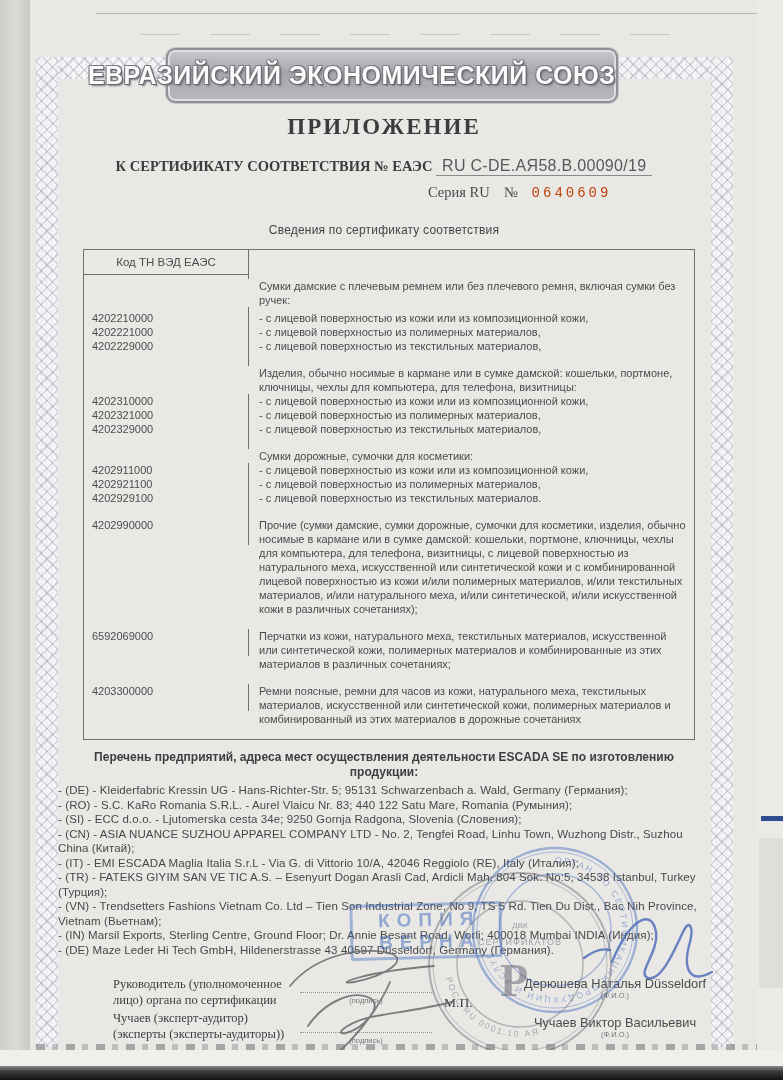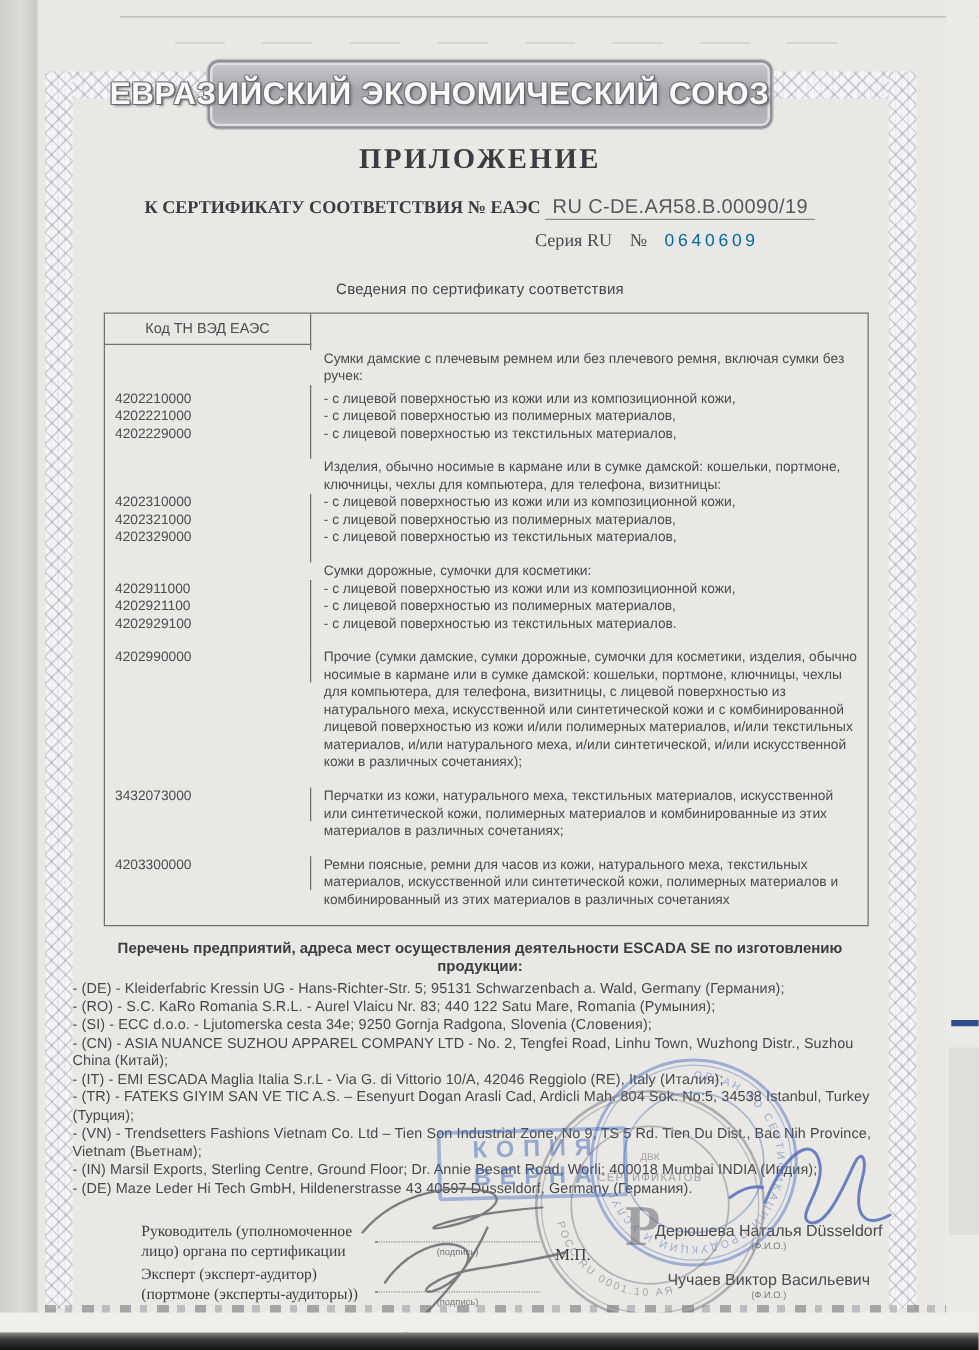"0640609" .series-number { color: #0369a1 -> #c2410c; font-family: Liberation Sans, sans-serif -> Liberation Mono, monospace }
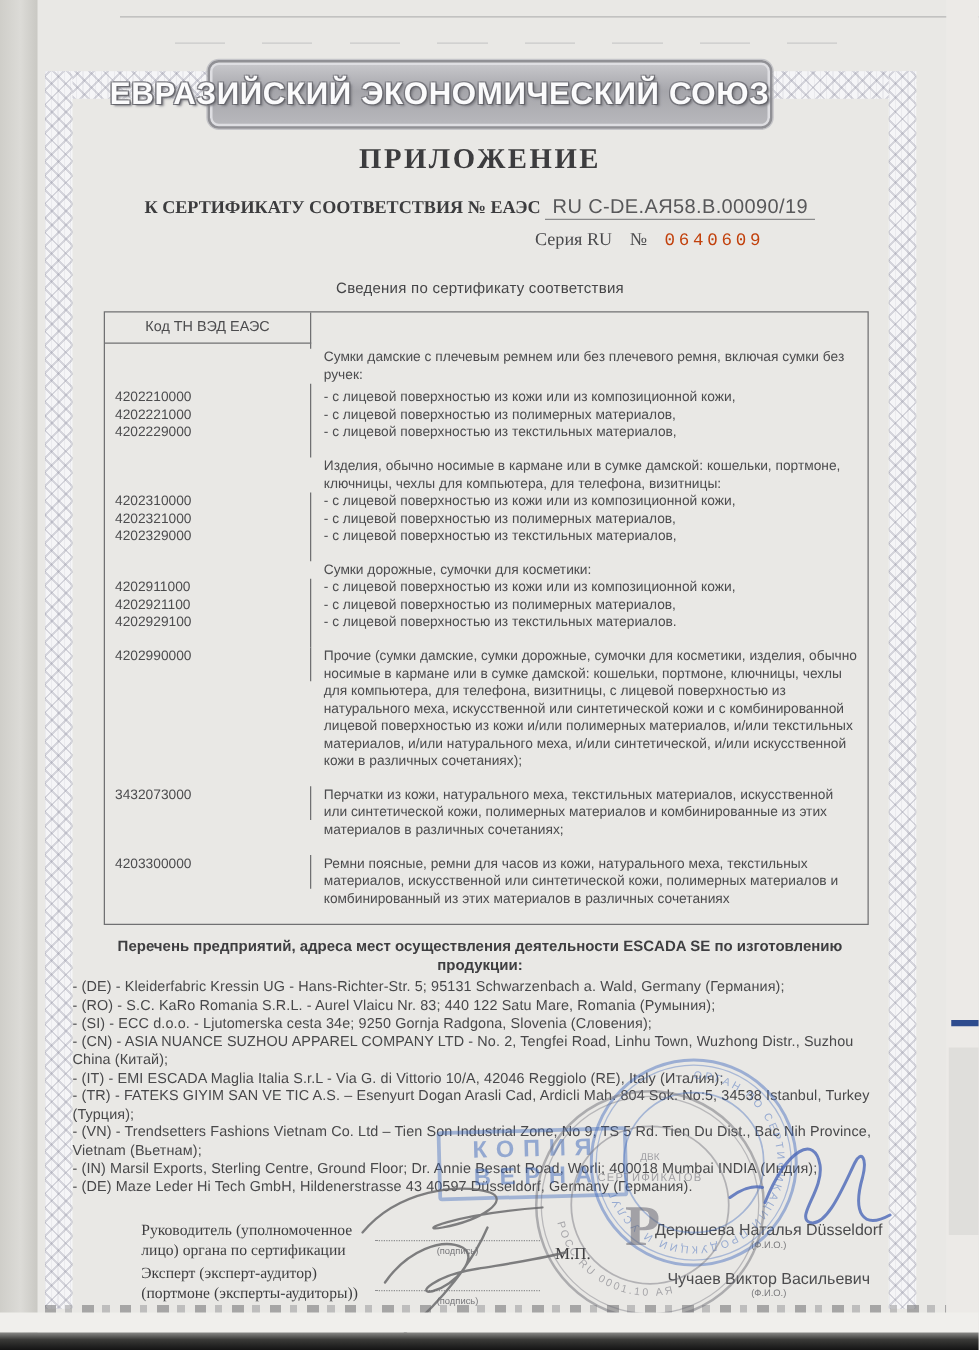"3432073000" div { text: 3432073000 -> 6592069000 }
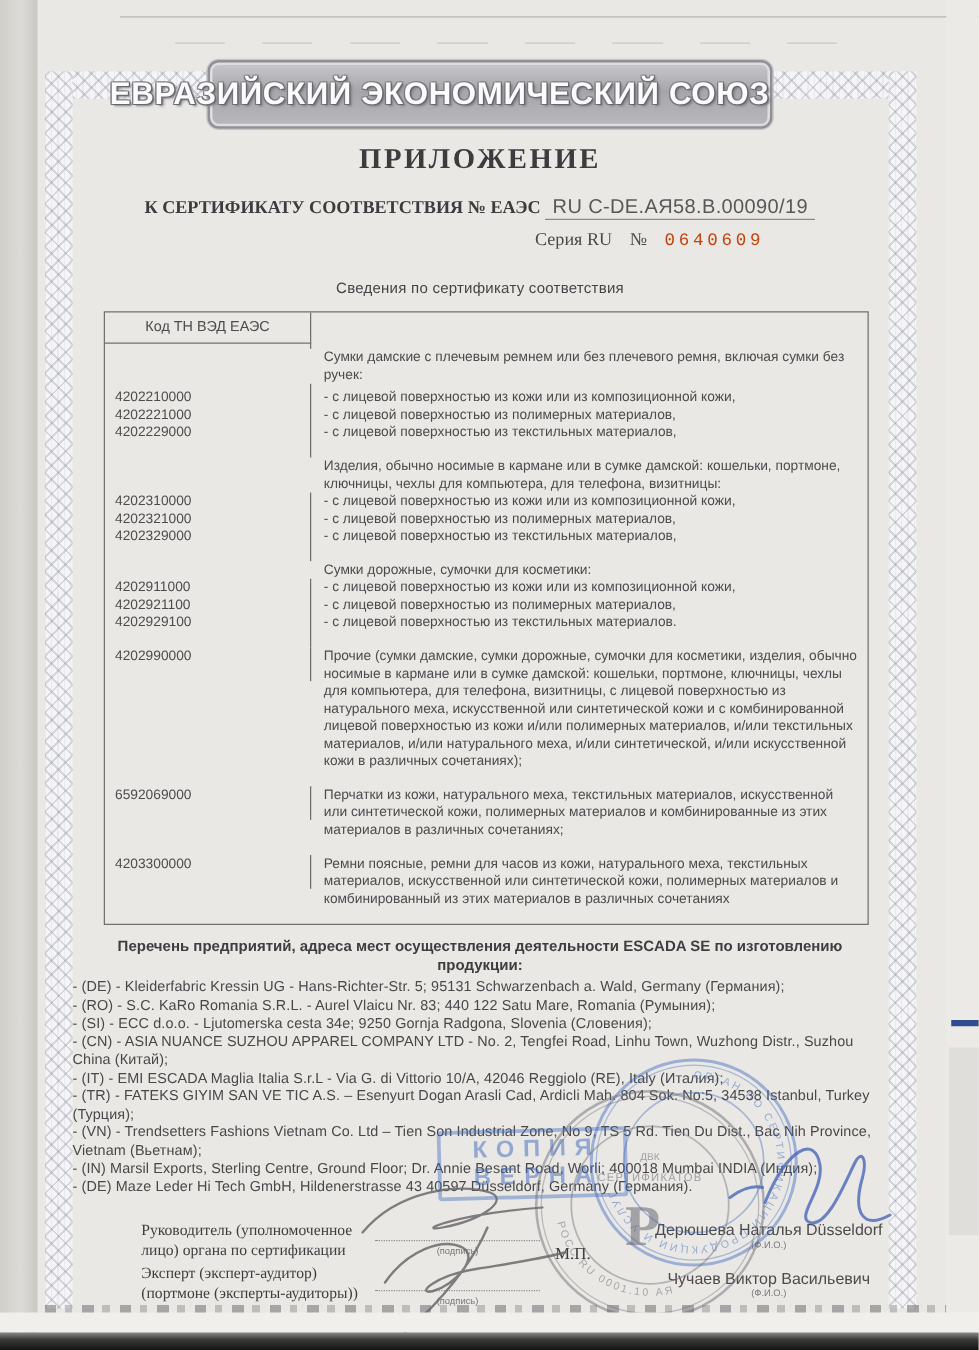"Ремни поясные, ремни для часов" div.c2 { text: различных -> дорожные }
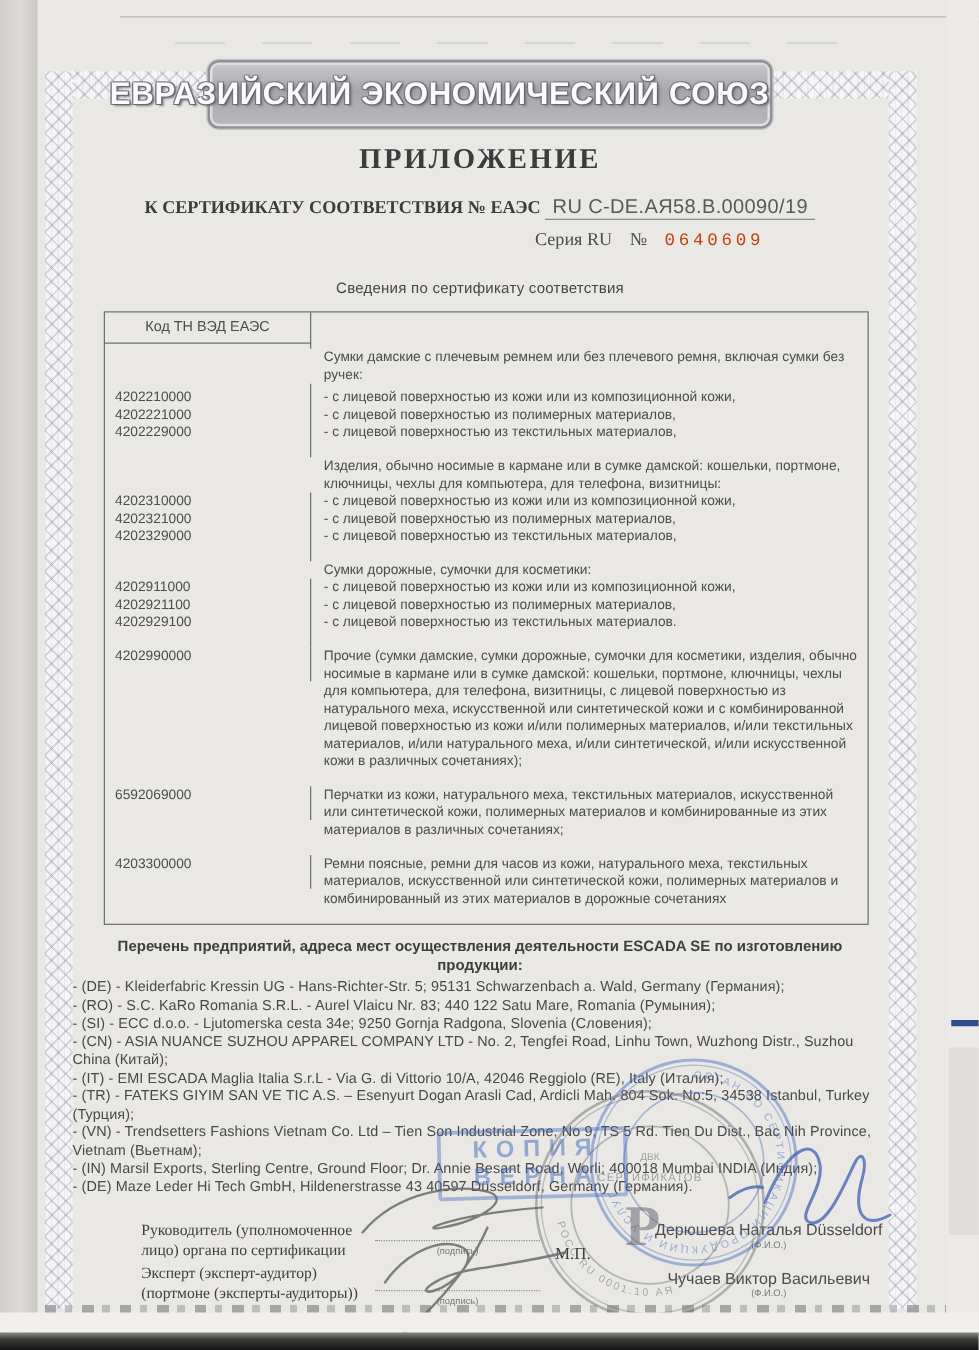"Эксперт (эксперт-аудитор) (портмоне" div.sig-label { text: Эксперт (эксперт-аудитор) (портмоне -> Чучаев (эксперт-аудитор) (эксперты }
